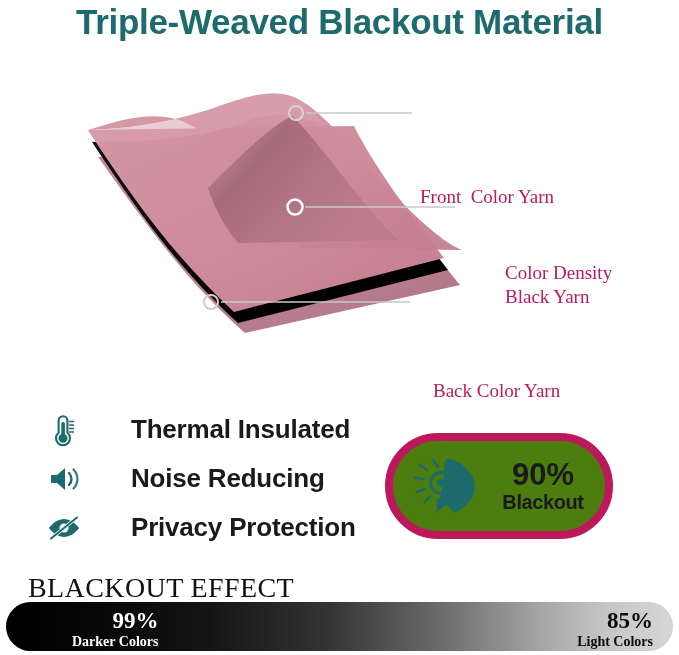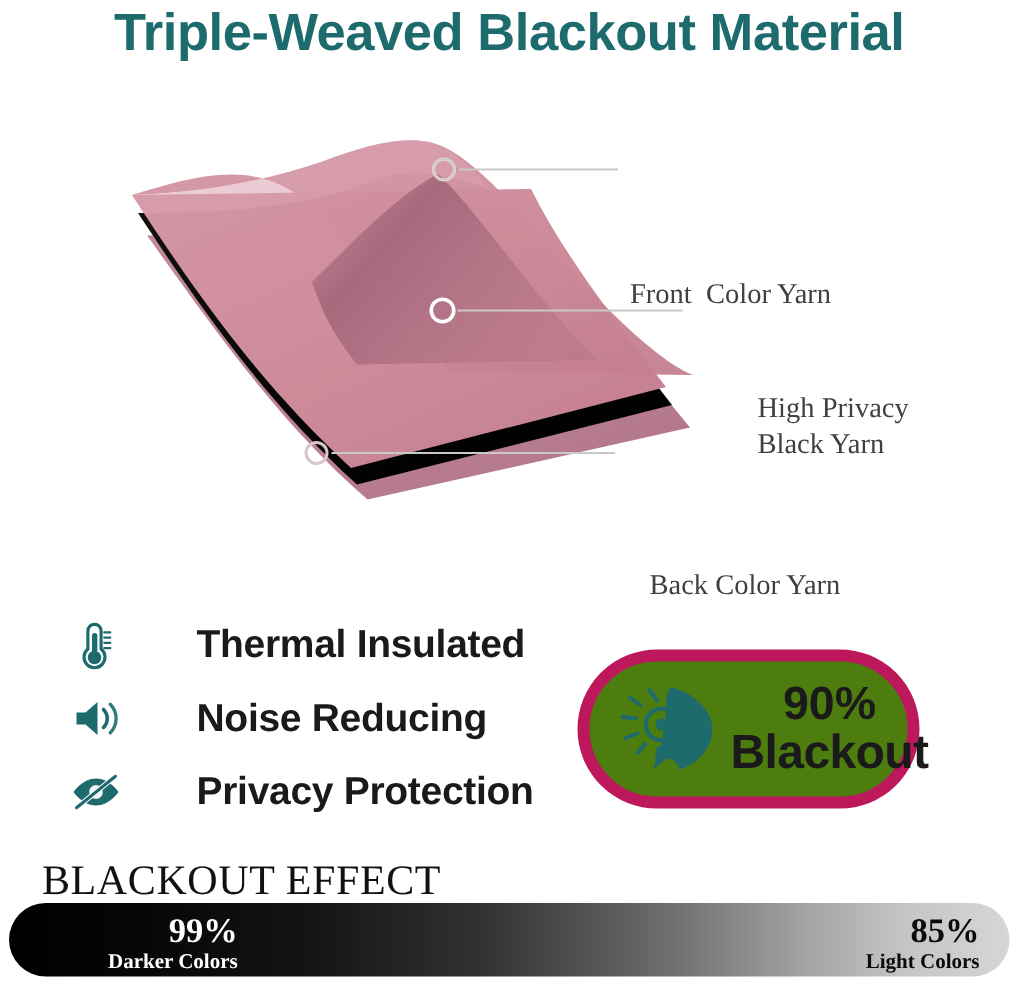"Front Color Yarn" .callout-label { color: #404040 -> #be185d }
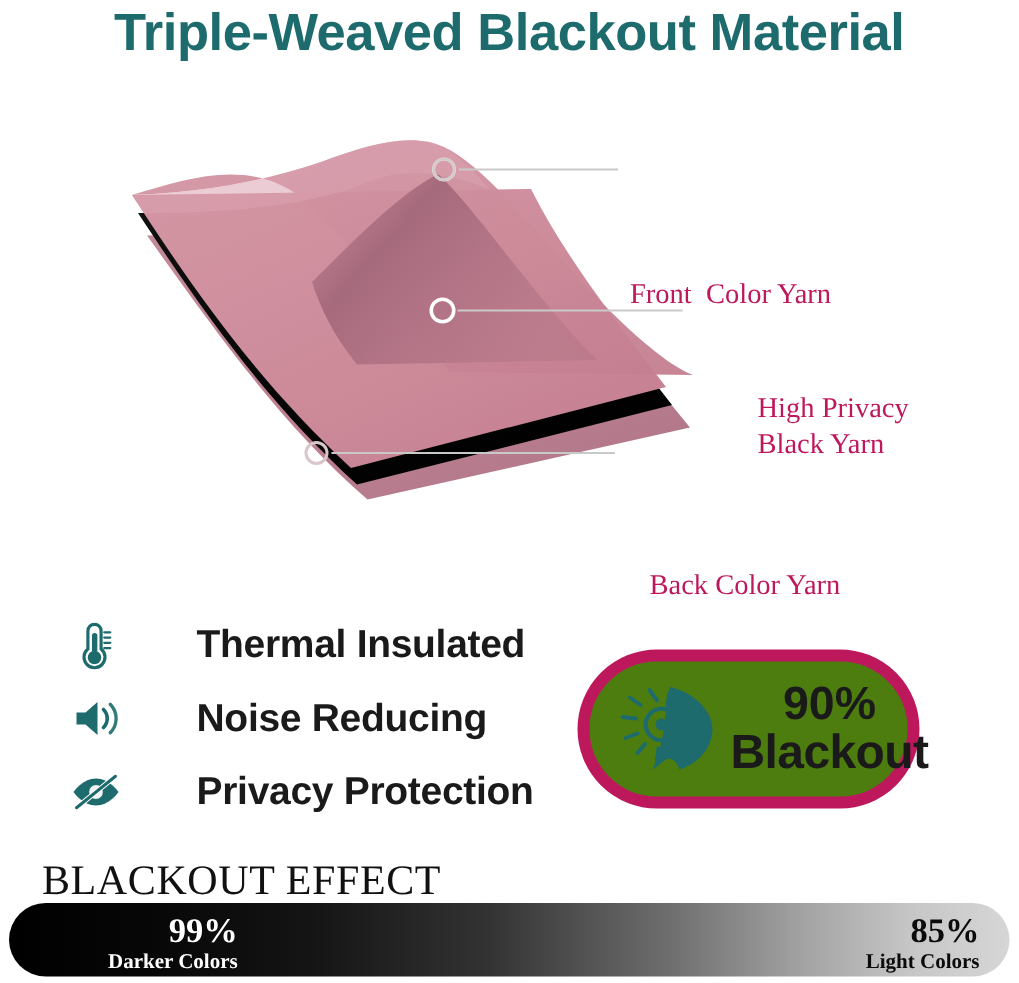"High Privacy" span { text: High Privacy -> Color Density }
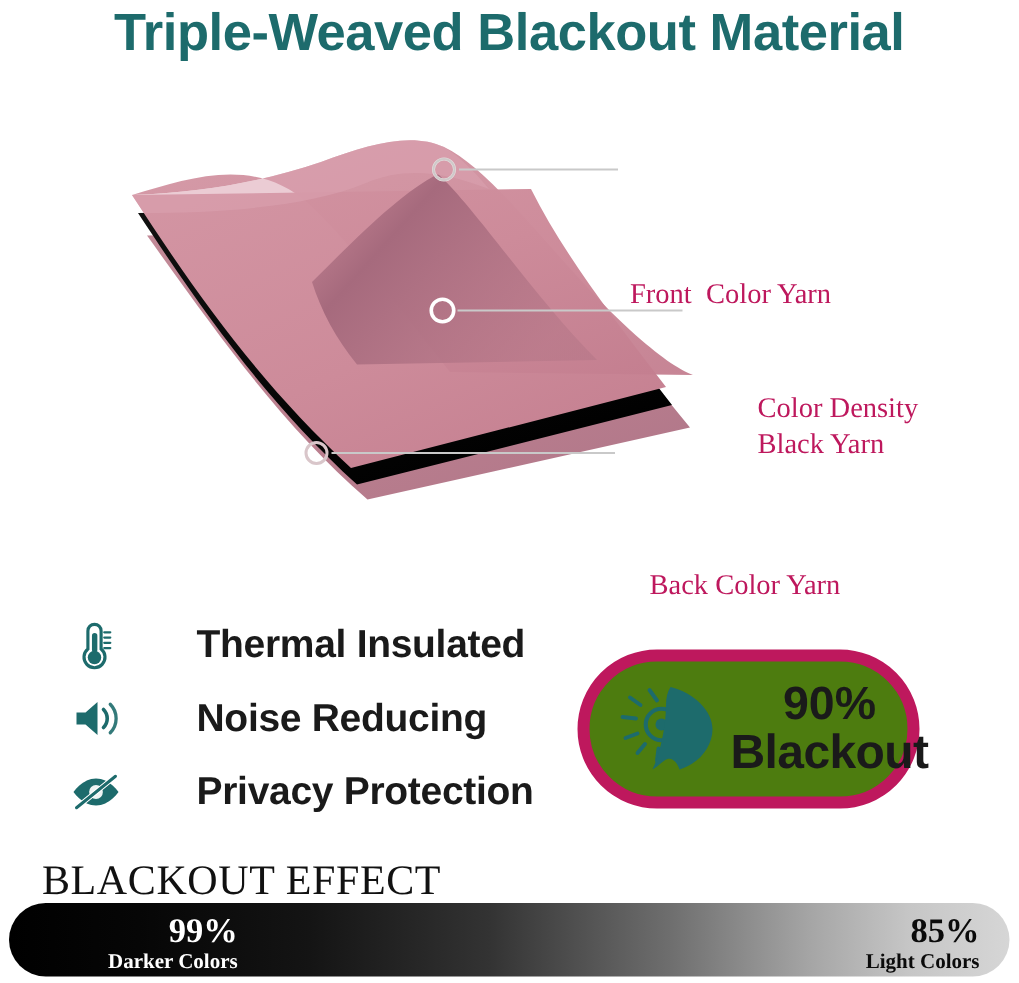"Blackout" #badge-word { font-size: 32px -> 20px }
